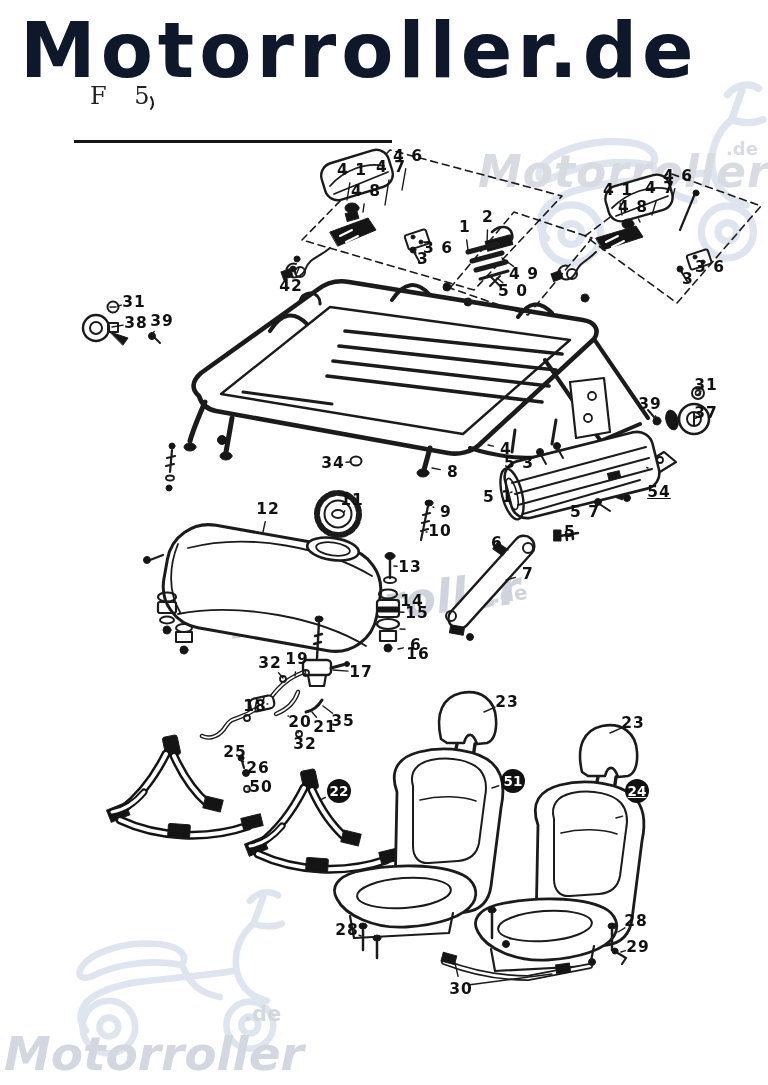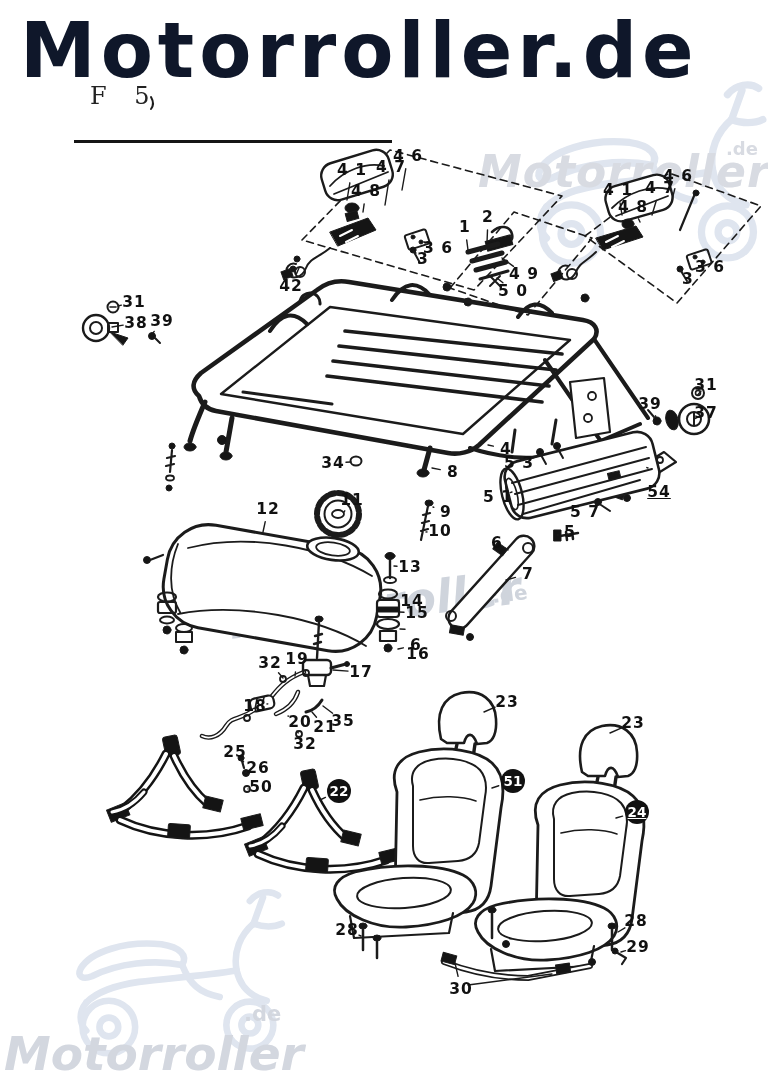"24" div.part-label { top: 812px -> 791px }
